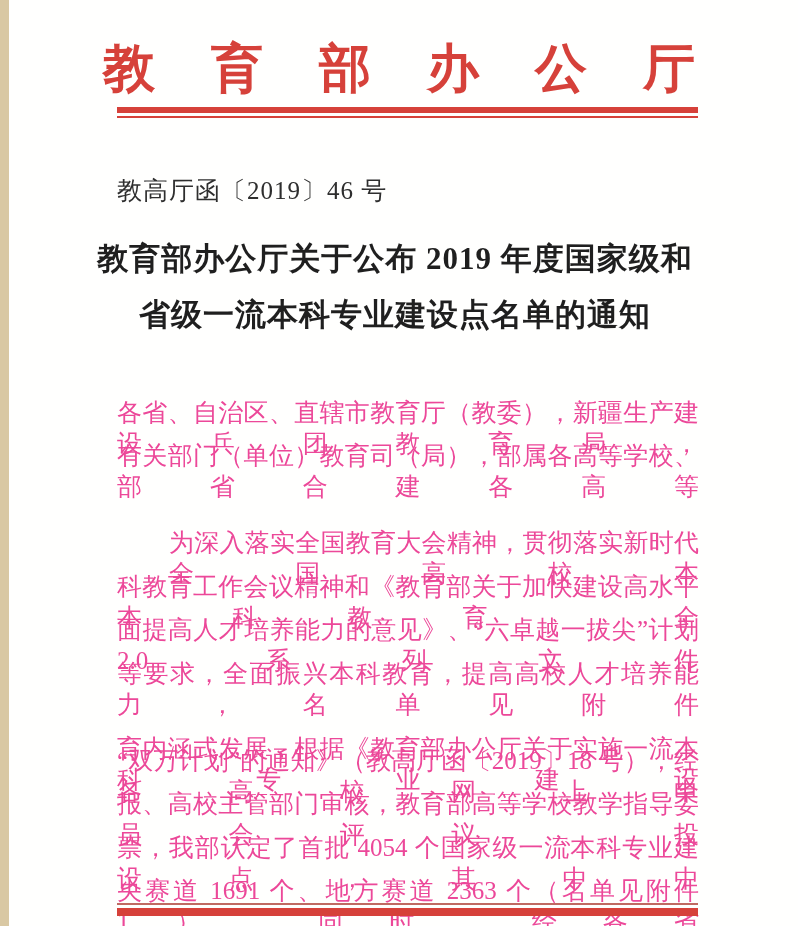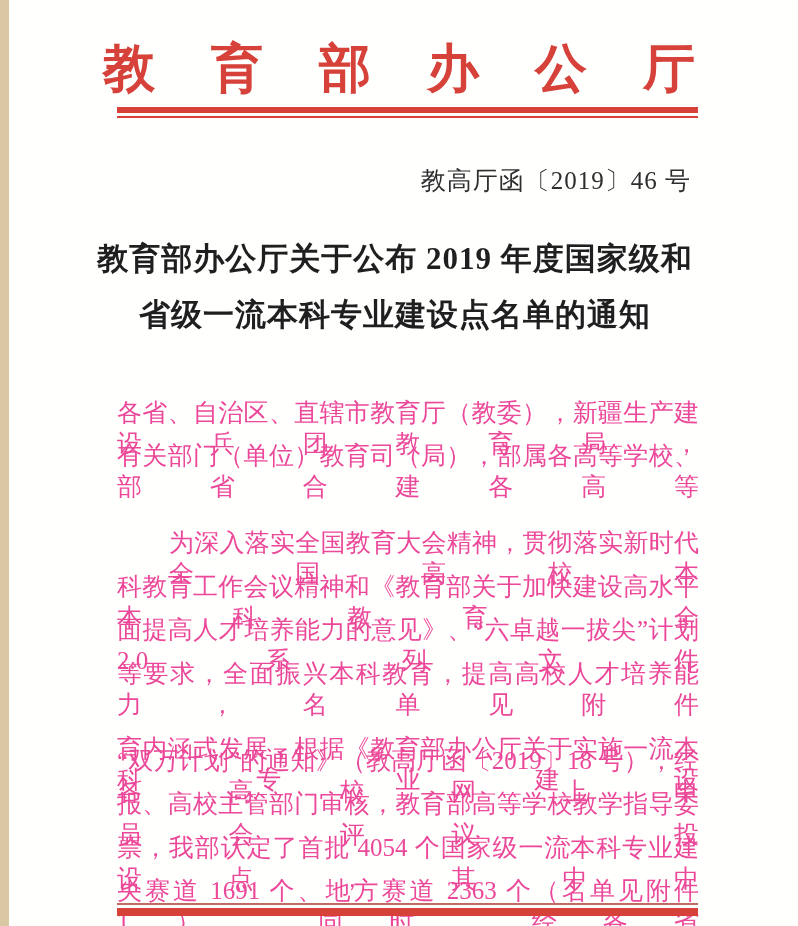"教高厅函〔2019〕46 号" .doc-number { text-align: right -> left; top: 164px -> 174px }
